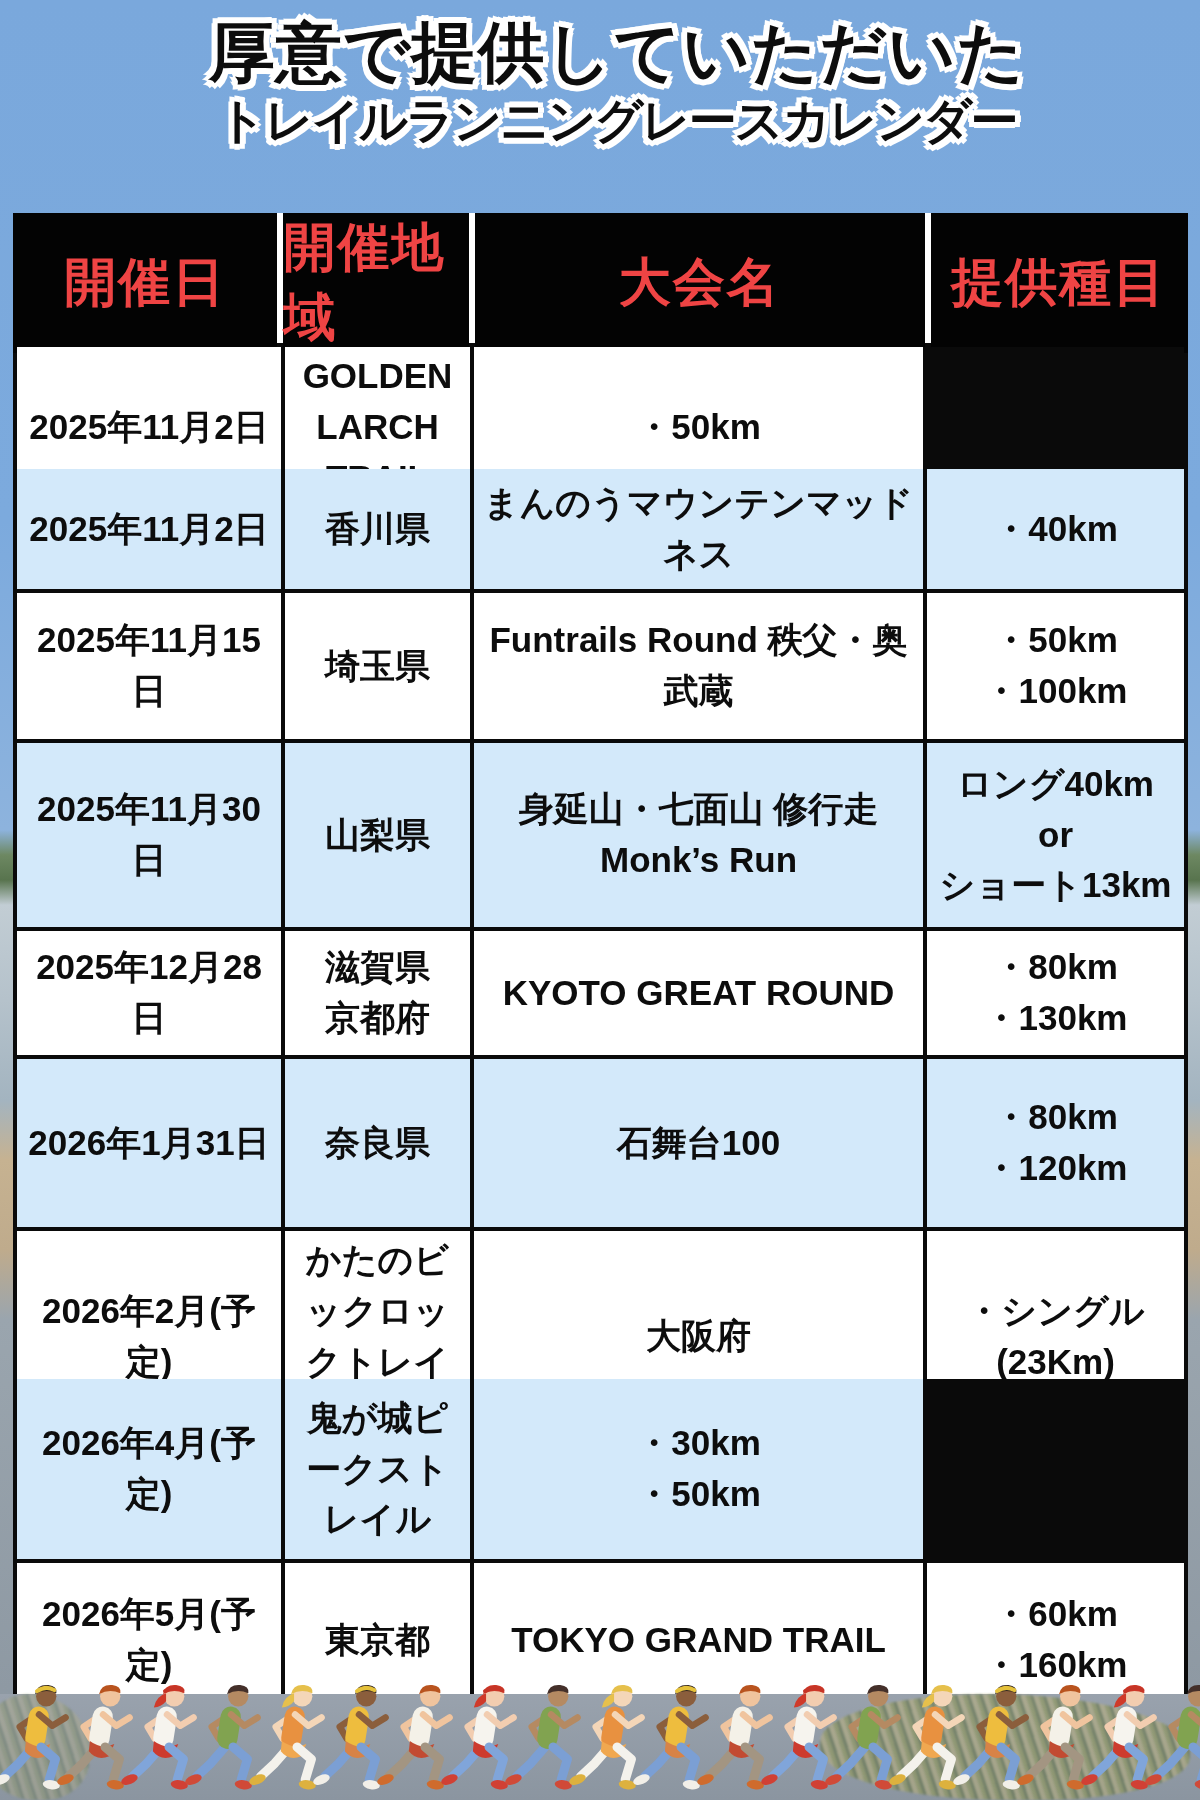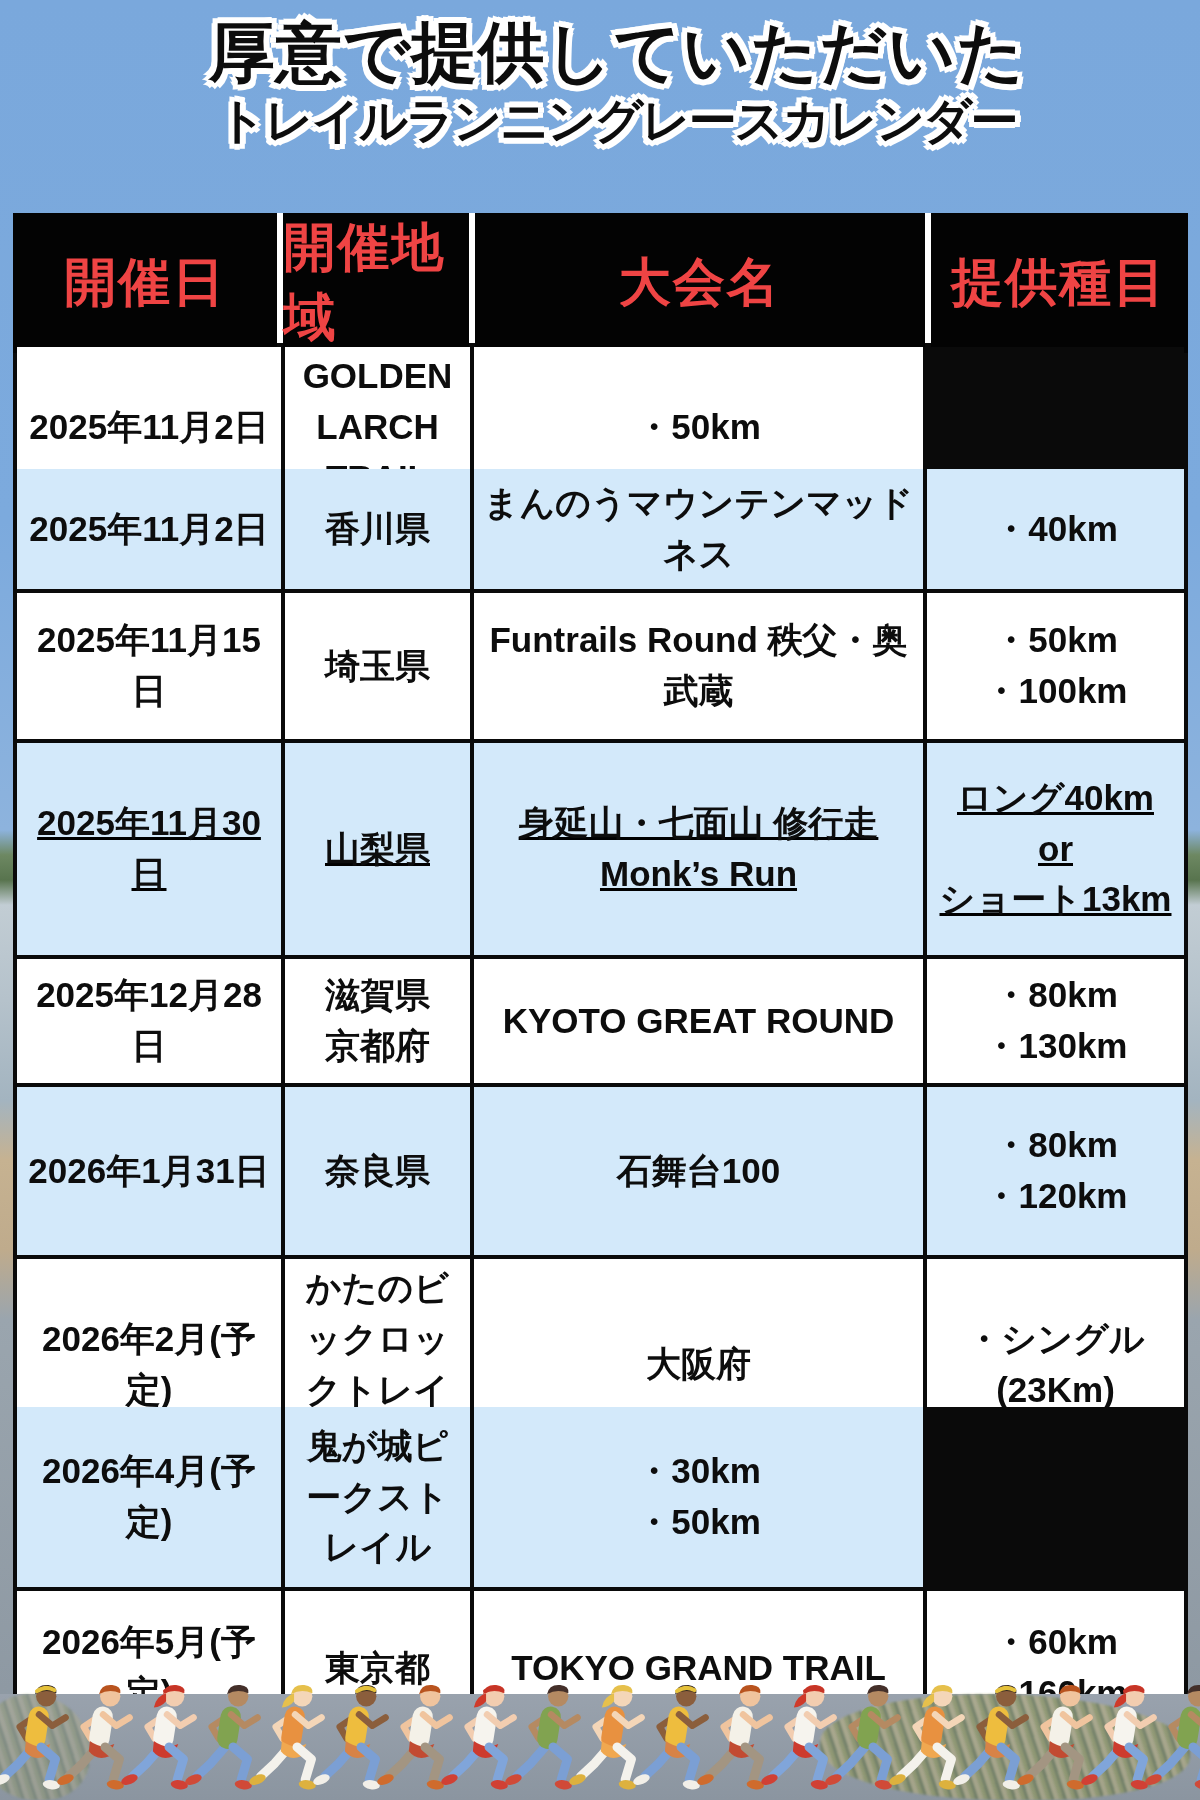"2025年11月30日" div.trow { height: 212px -> 184px; text-decoration: underline -> none }
